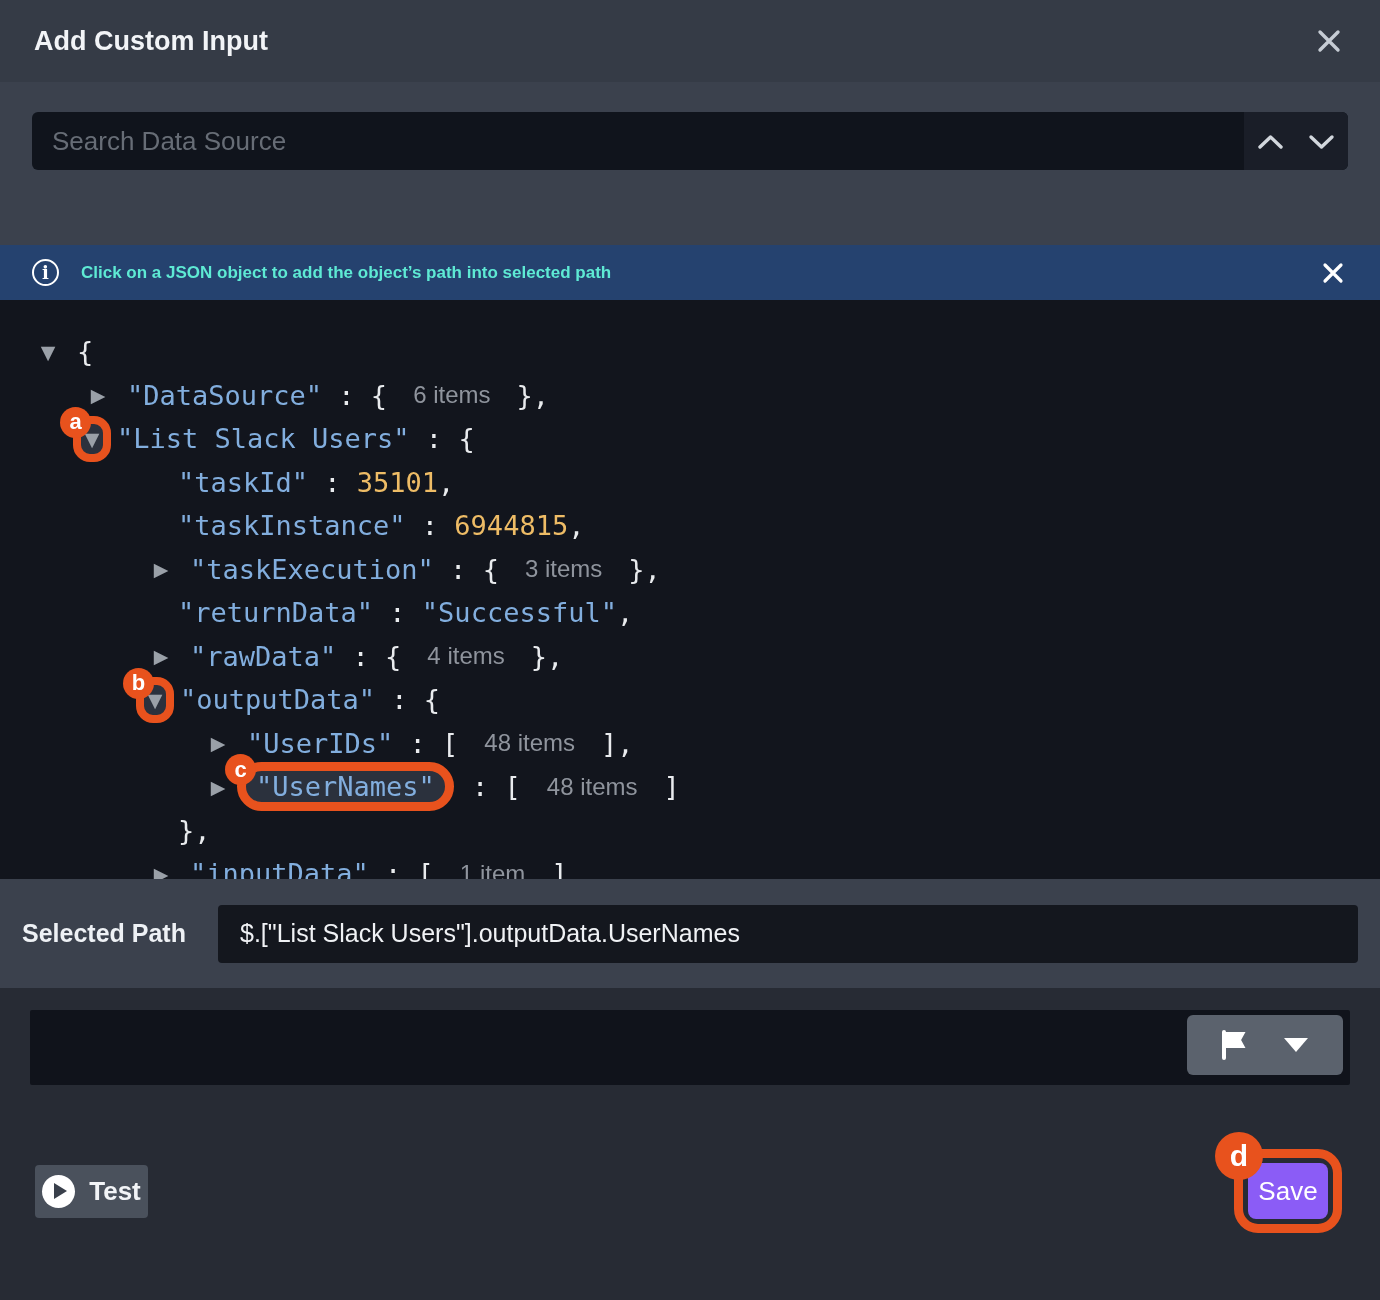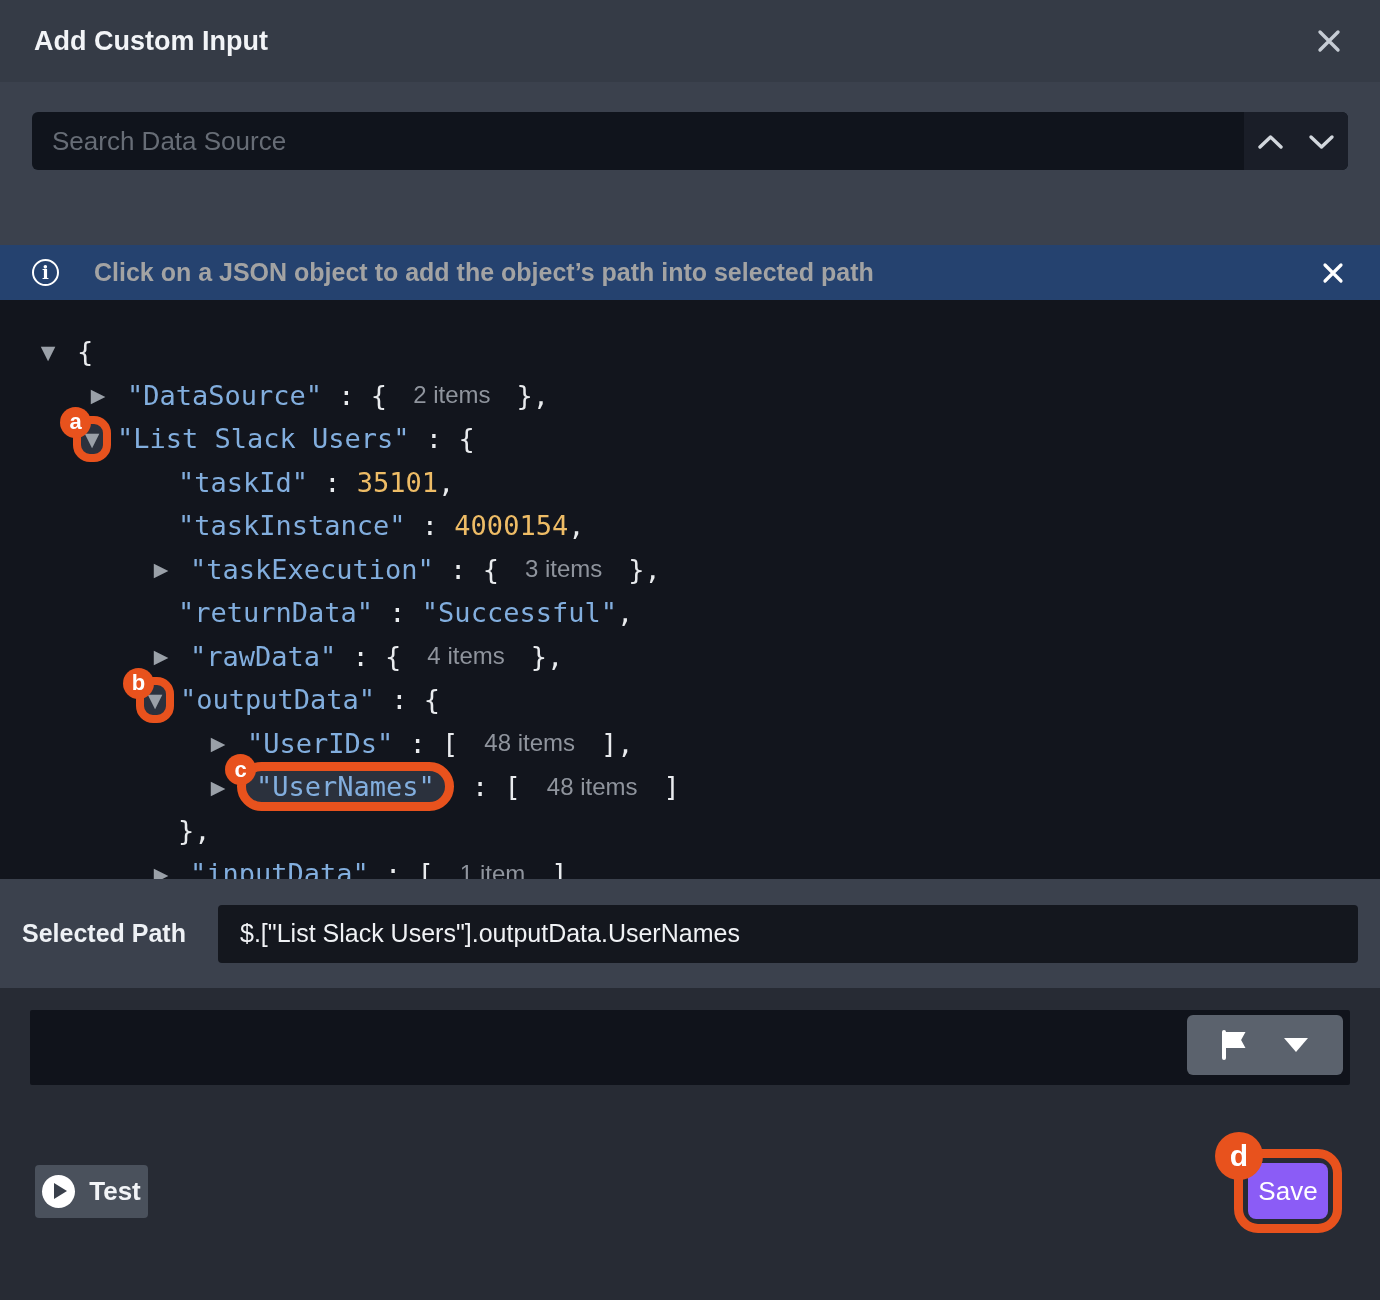"Click on a JSON object" .banner-text { color: #a3a3a3 -> #5eead4; font-size: 25px -> 17px; margin-left: 35px -> 22px }
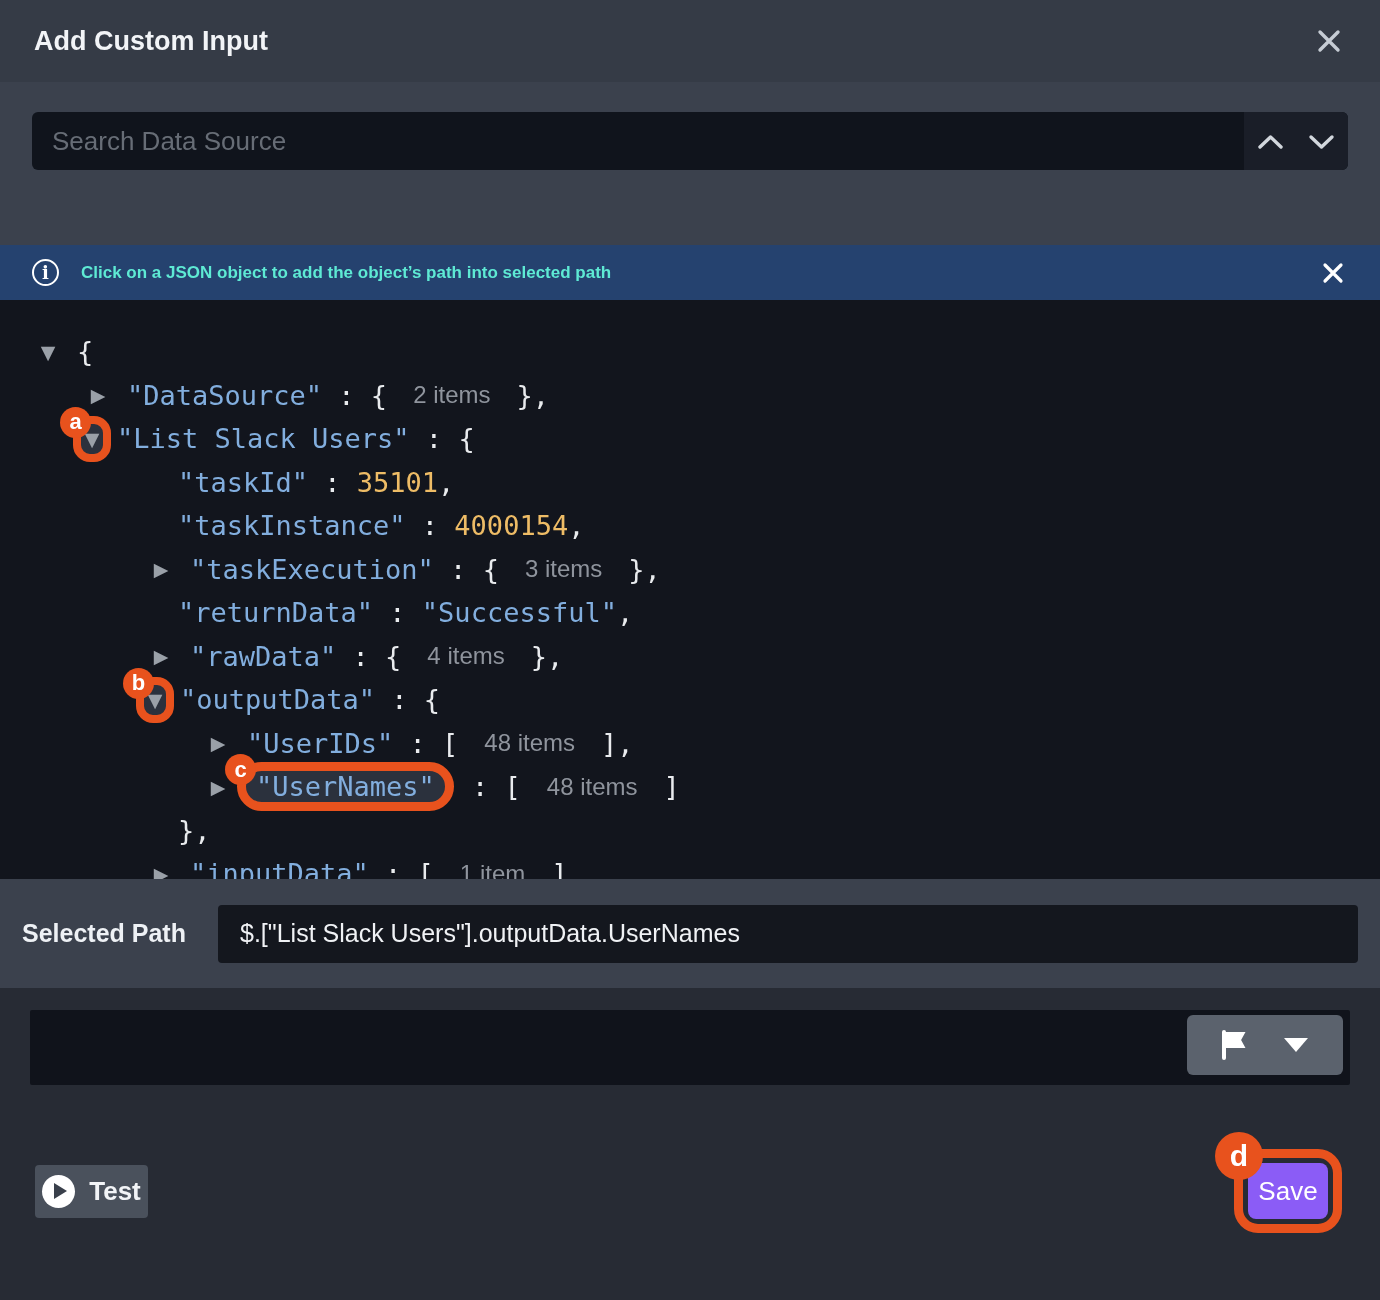"2 items" span.cnt { text: 2 -> 6 }
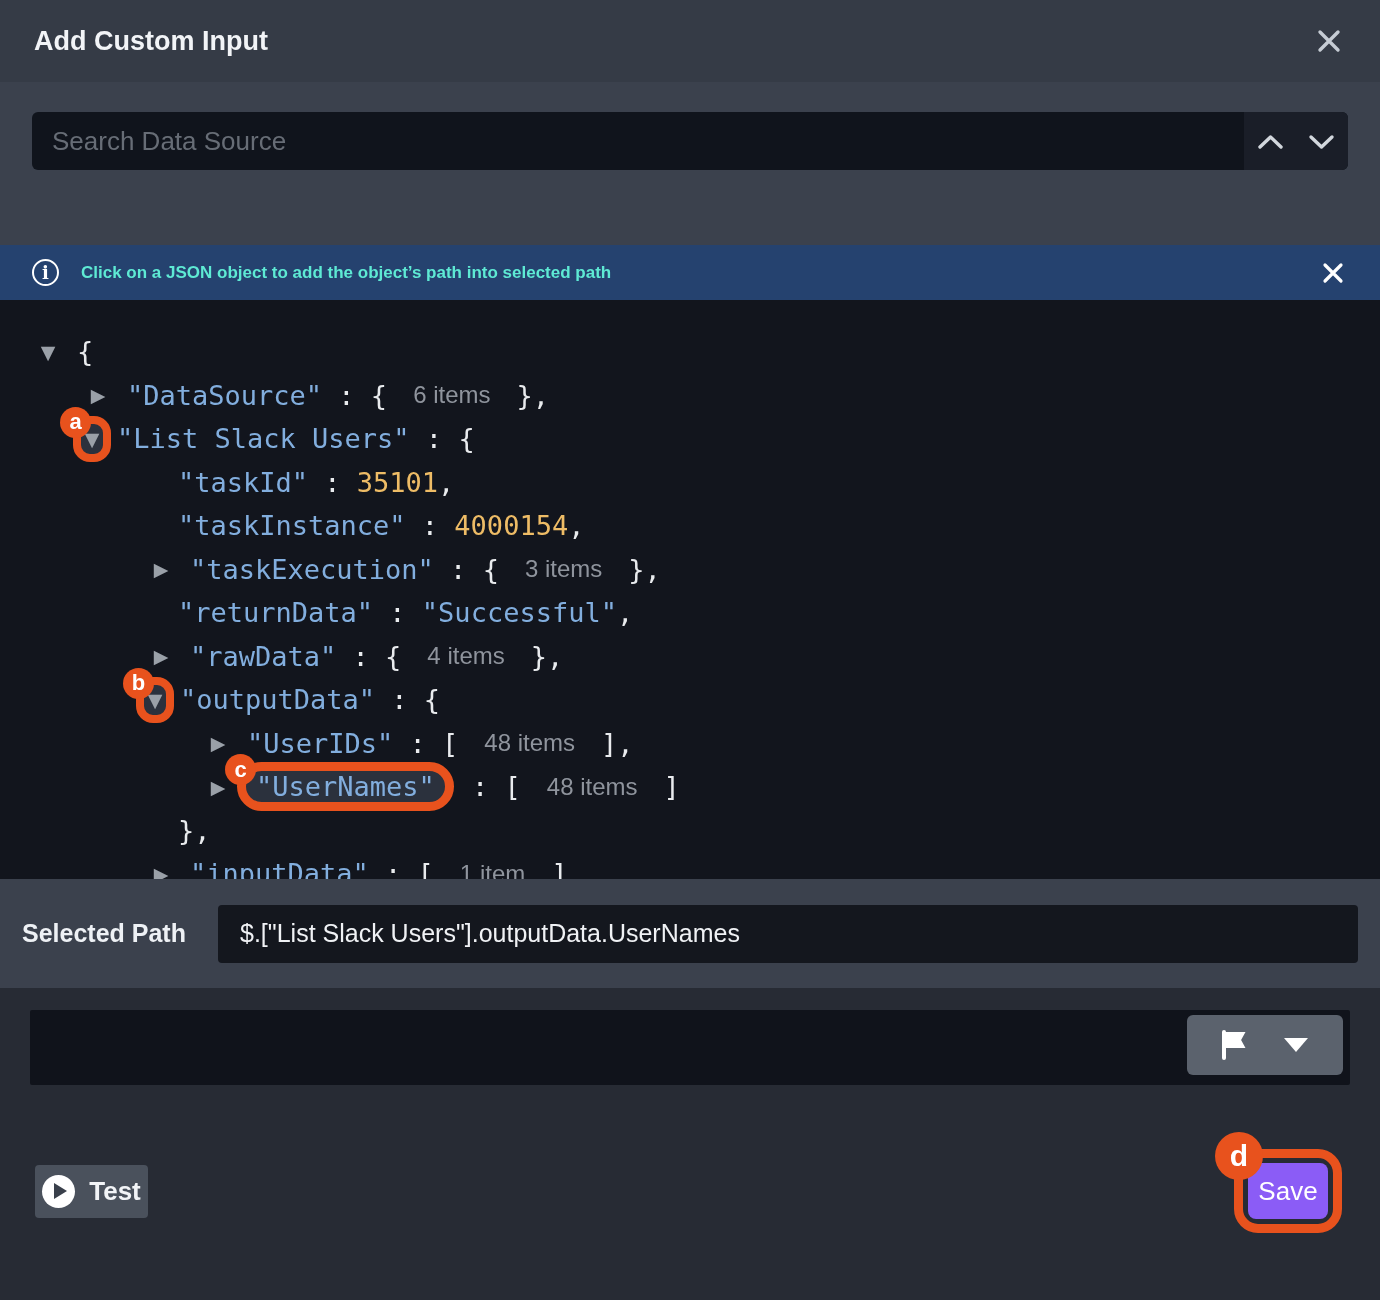"4000154" span.n { text: 4000154 -> 6944815 }
